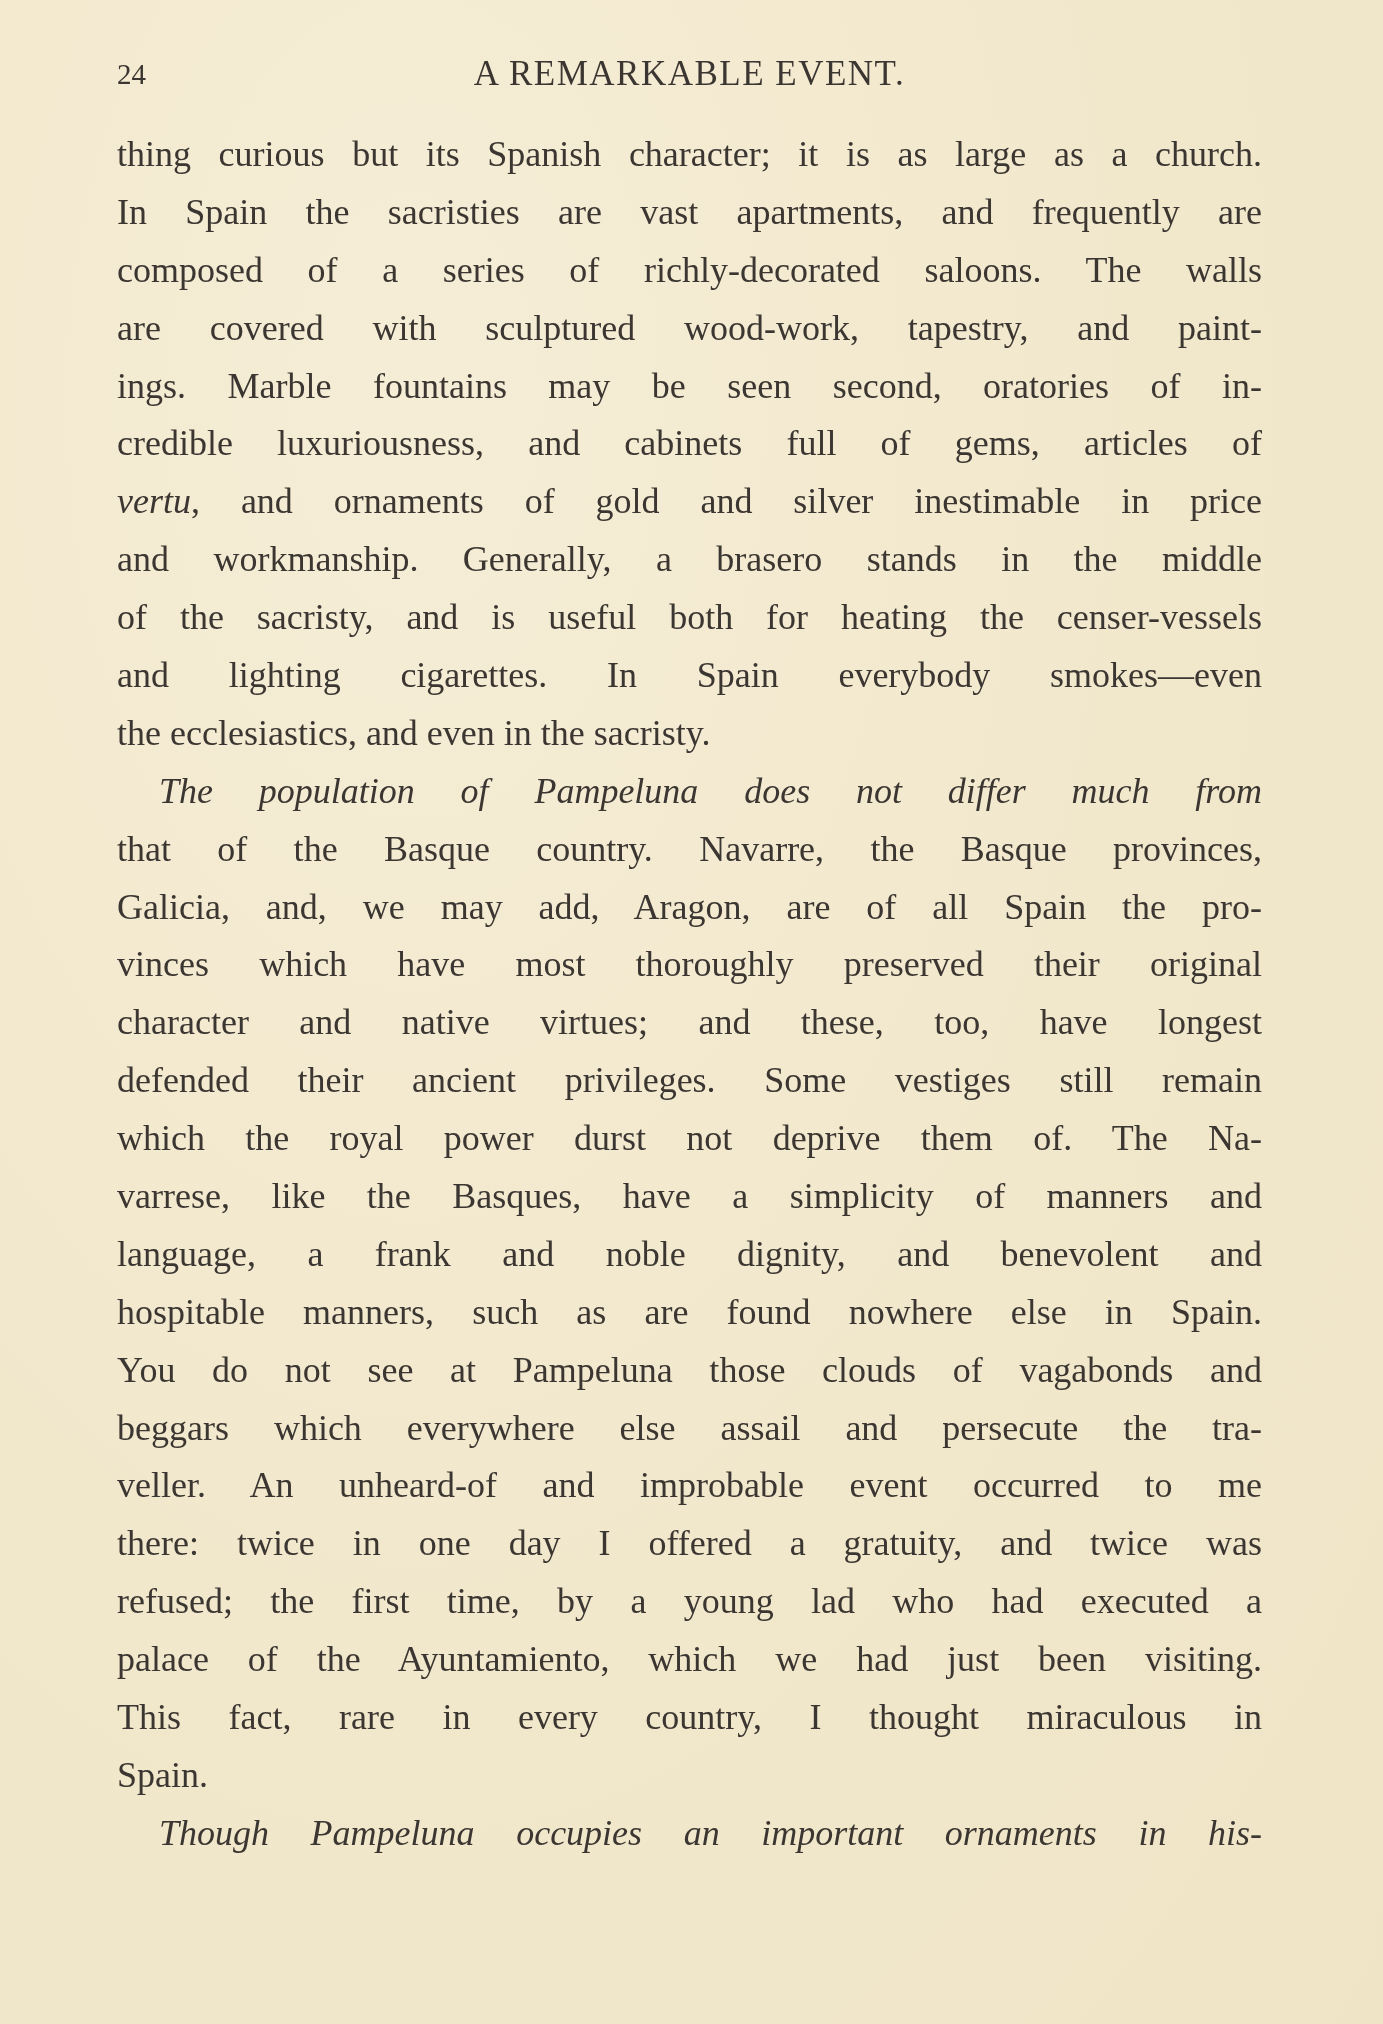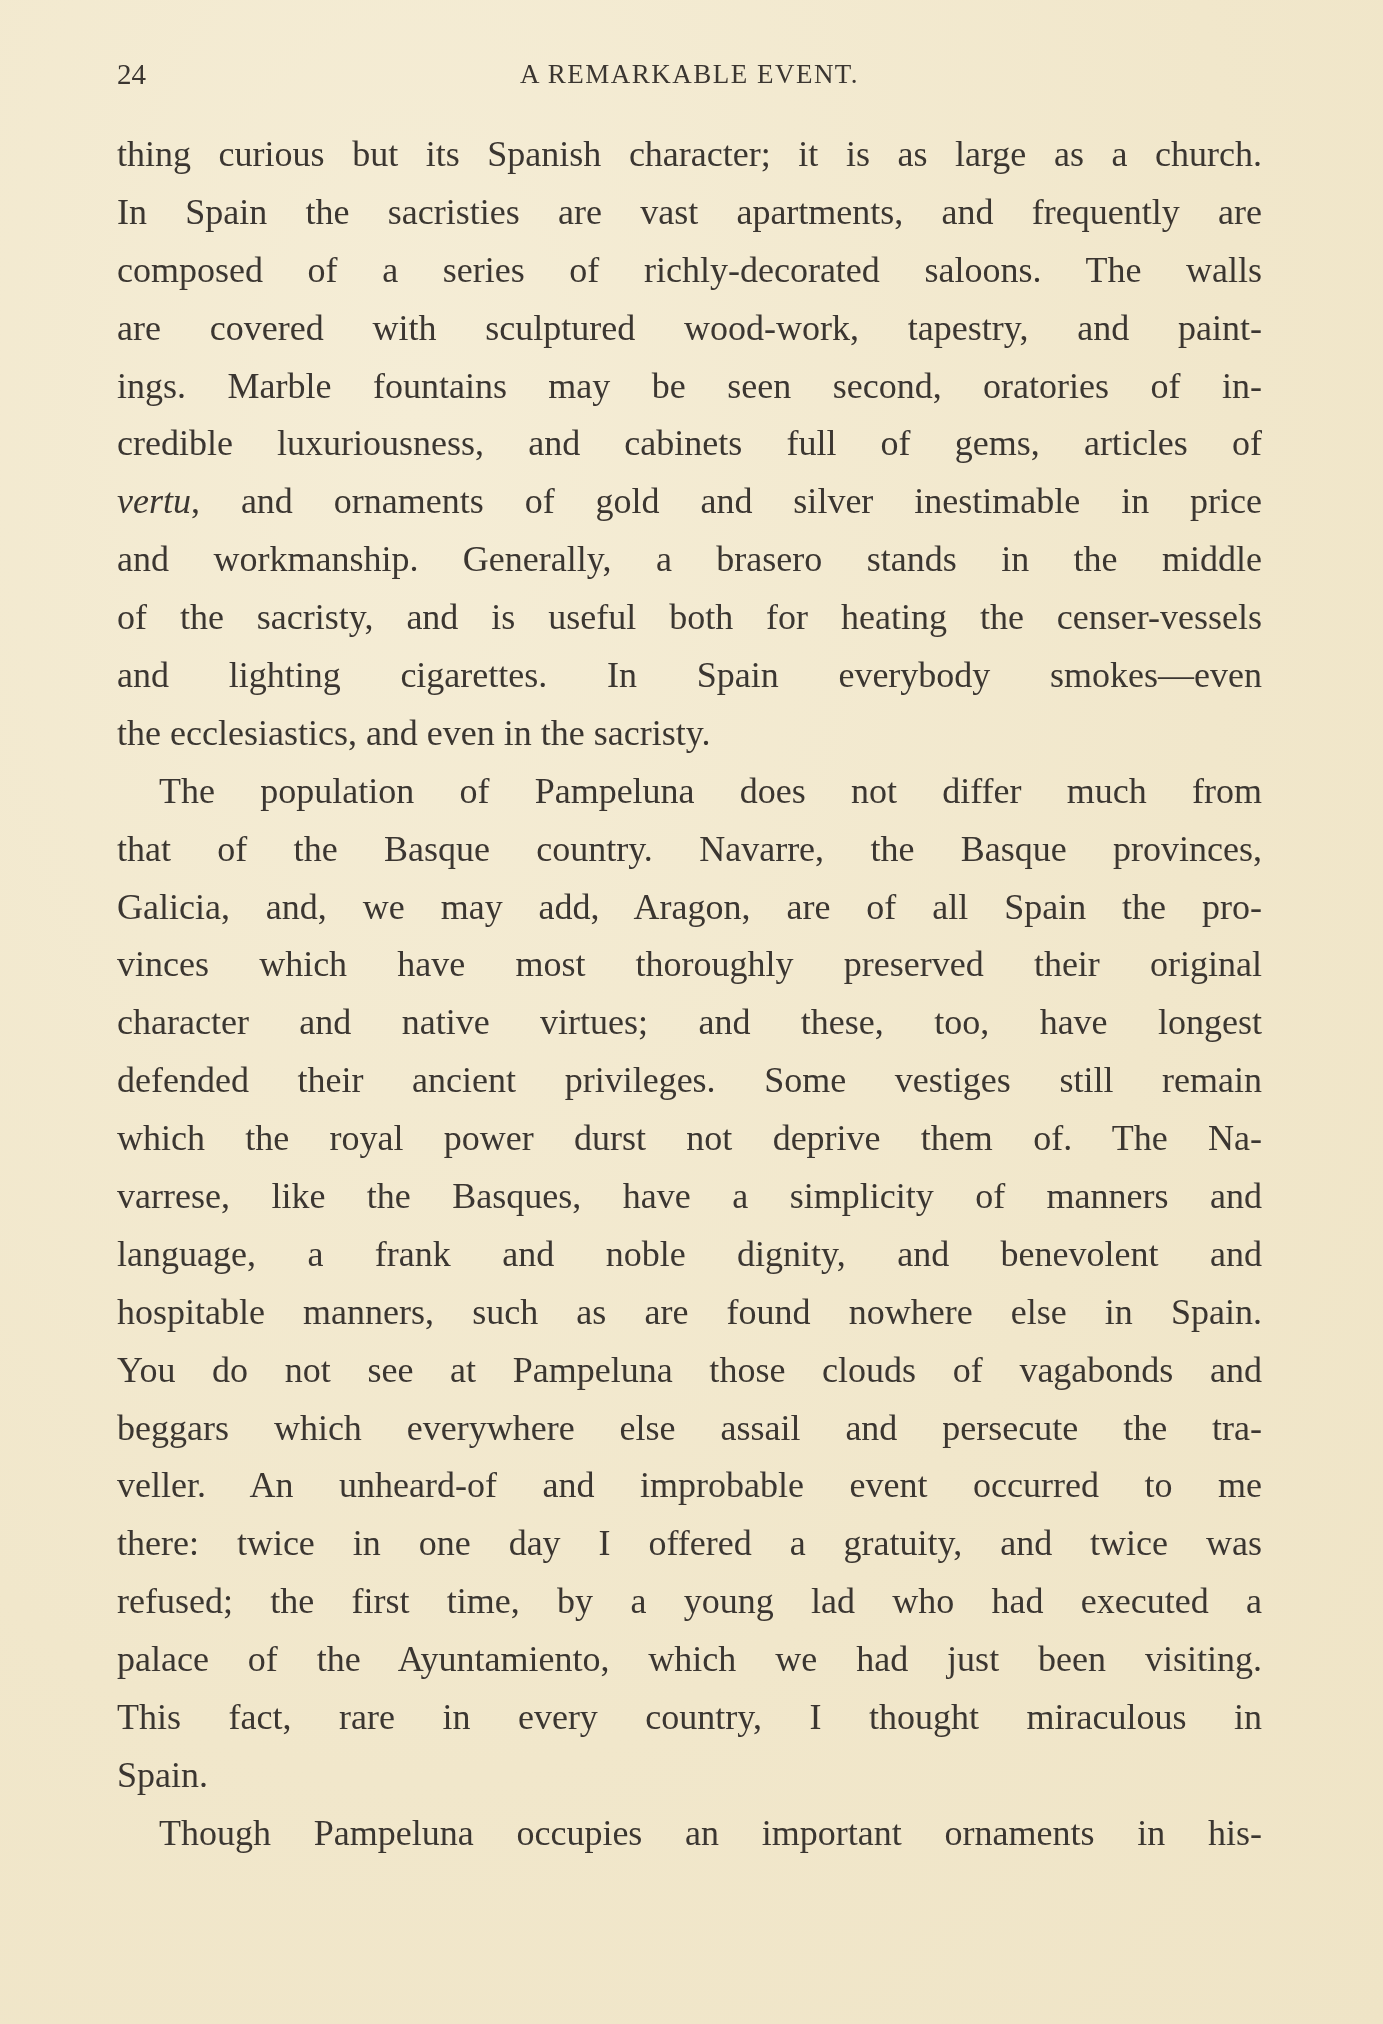"A REMARKABLE EVENT." .running-title { font-size: 27px -> 35px }
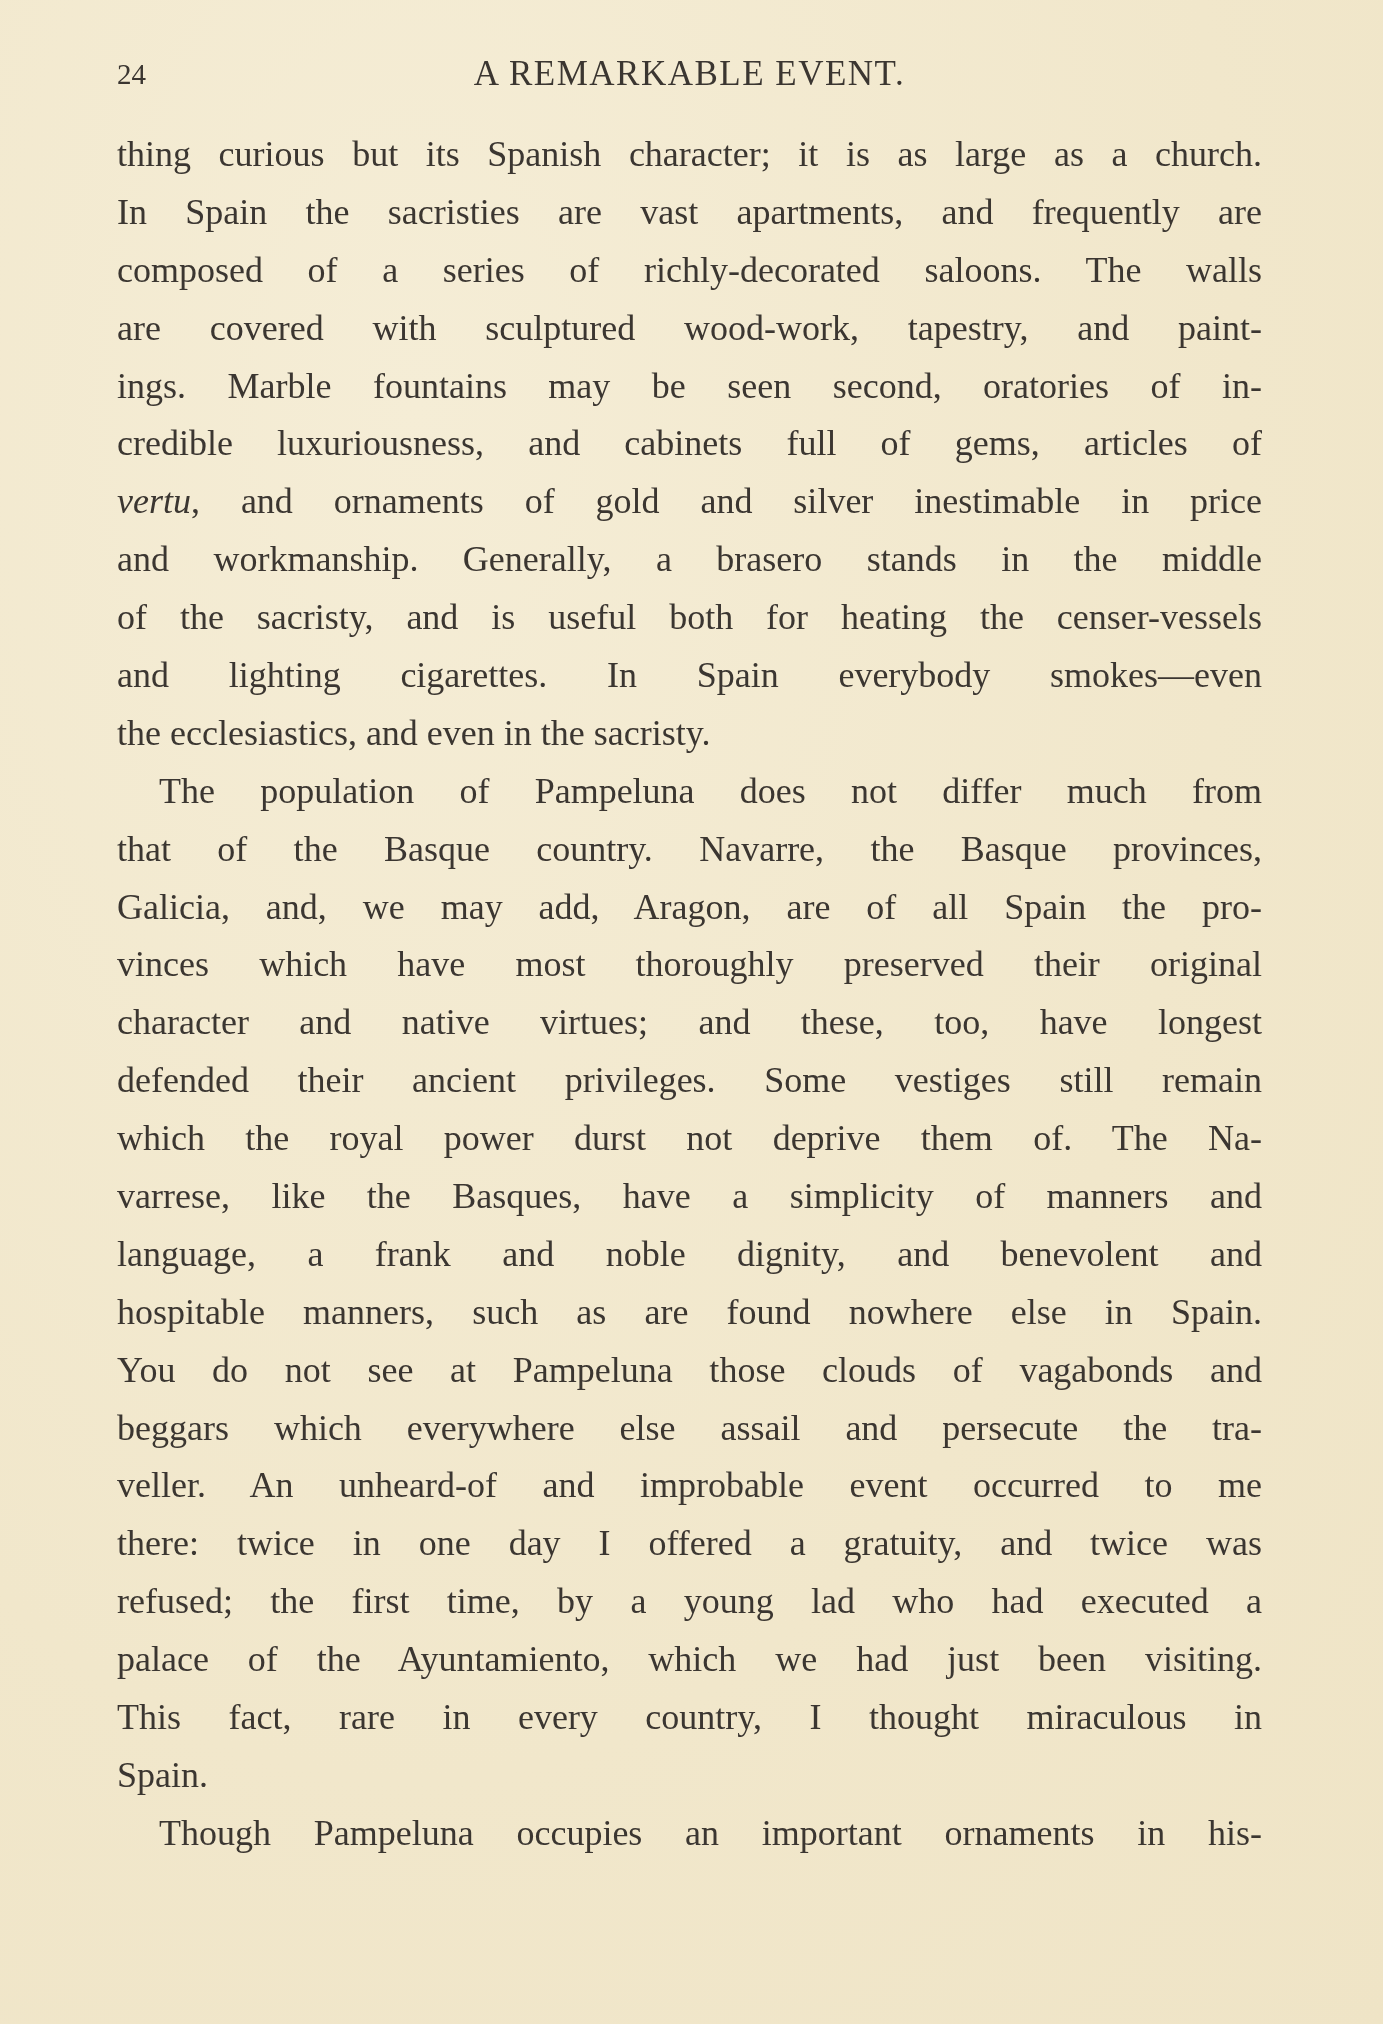"The population of Pampeluna does" .line.indent { font-style: none -> italic }
